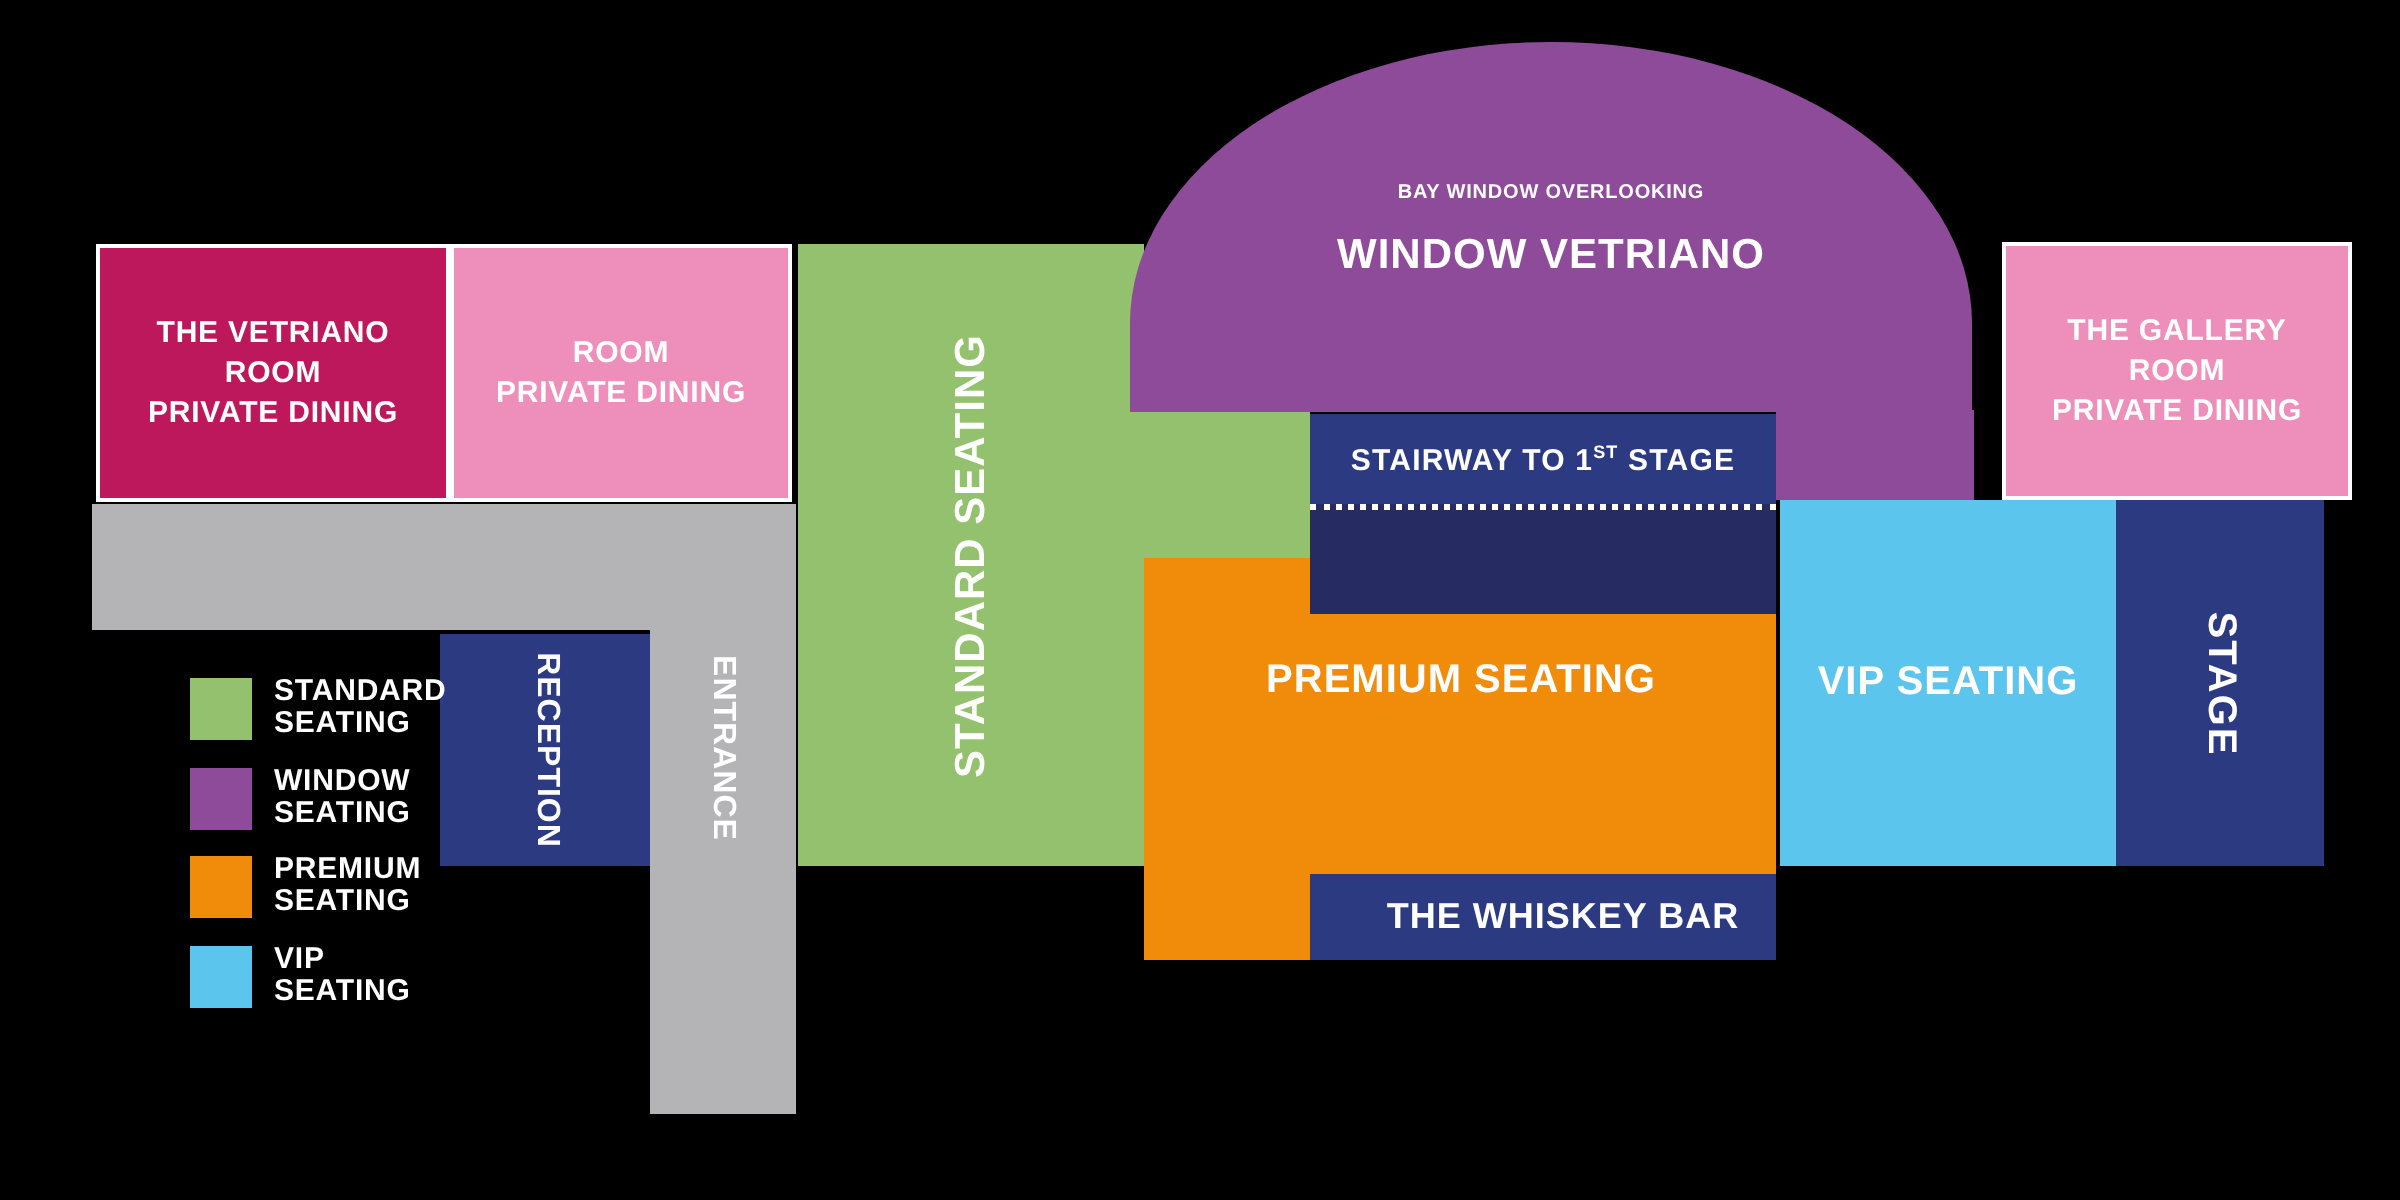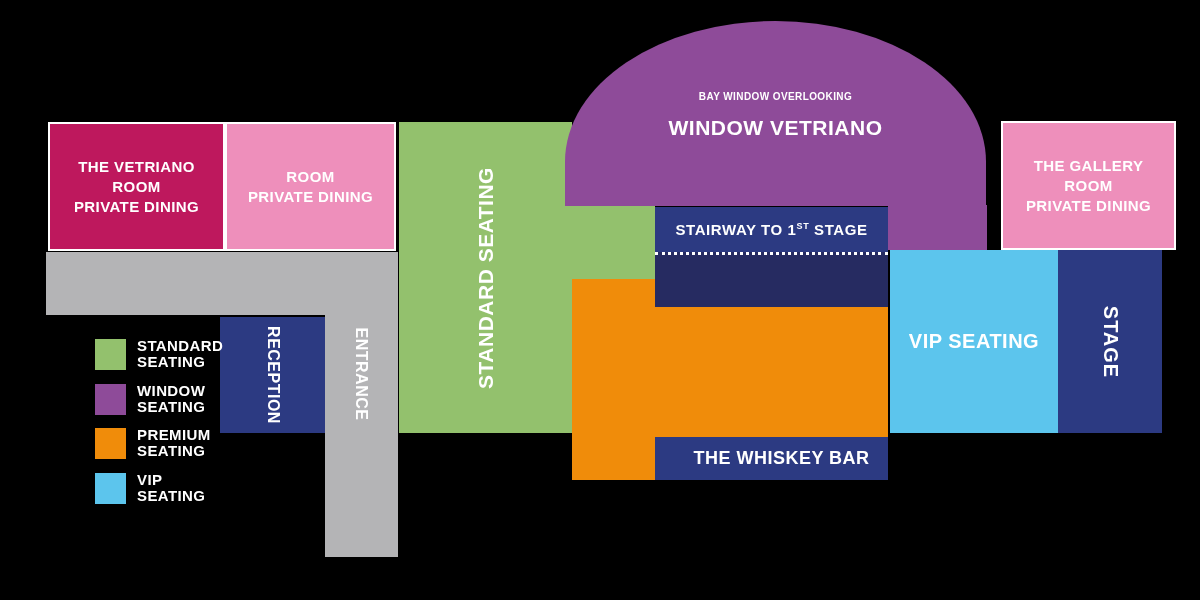"PREMIUM SEATING" div.region { html: none -> <div>PREMIUM SEATING</div> }
